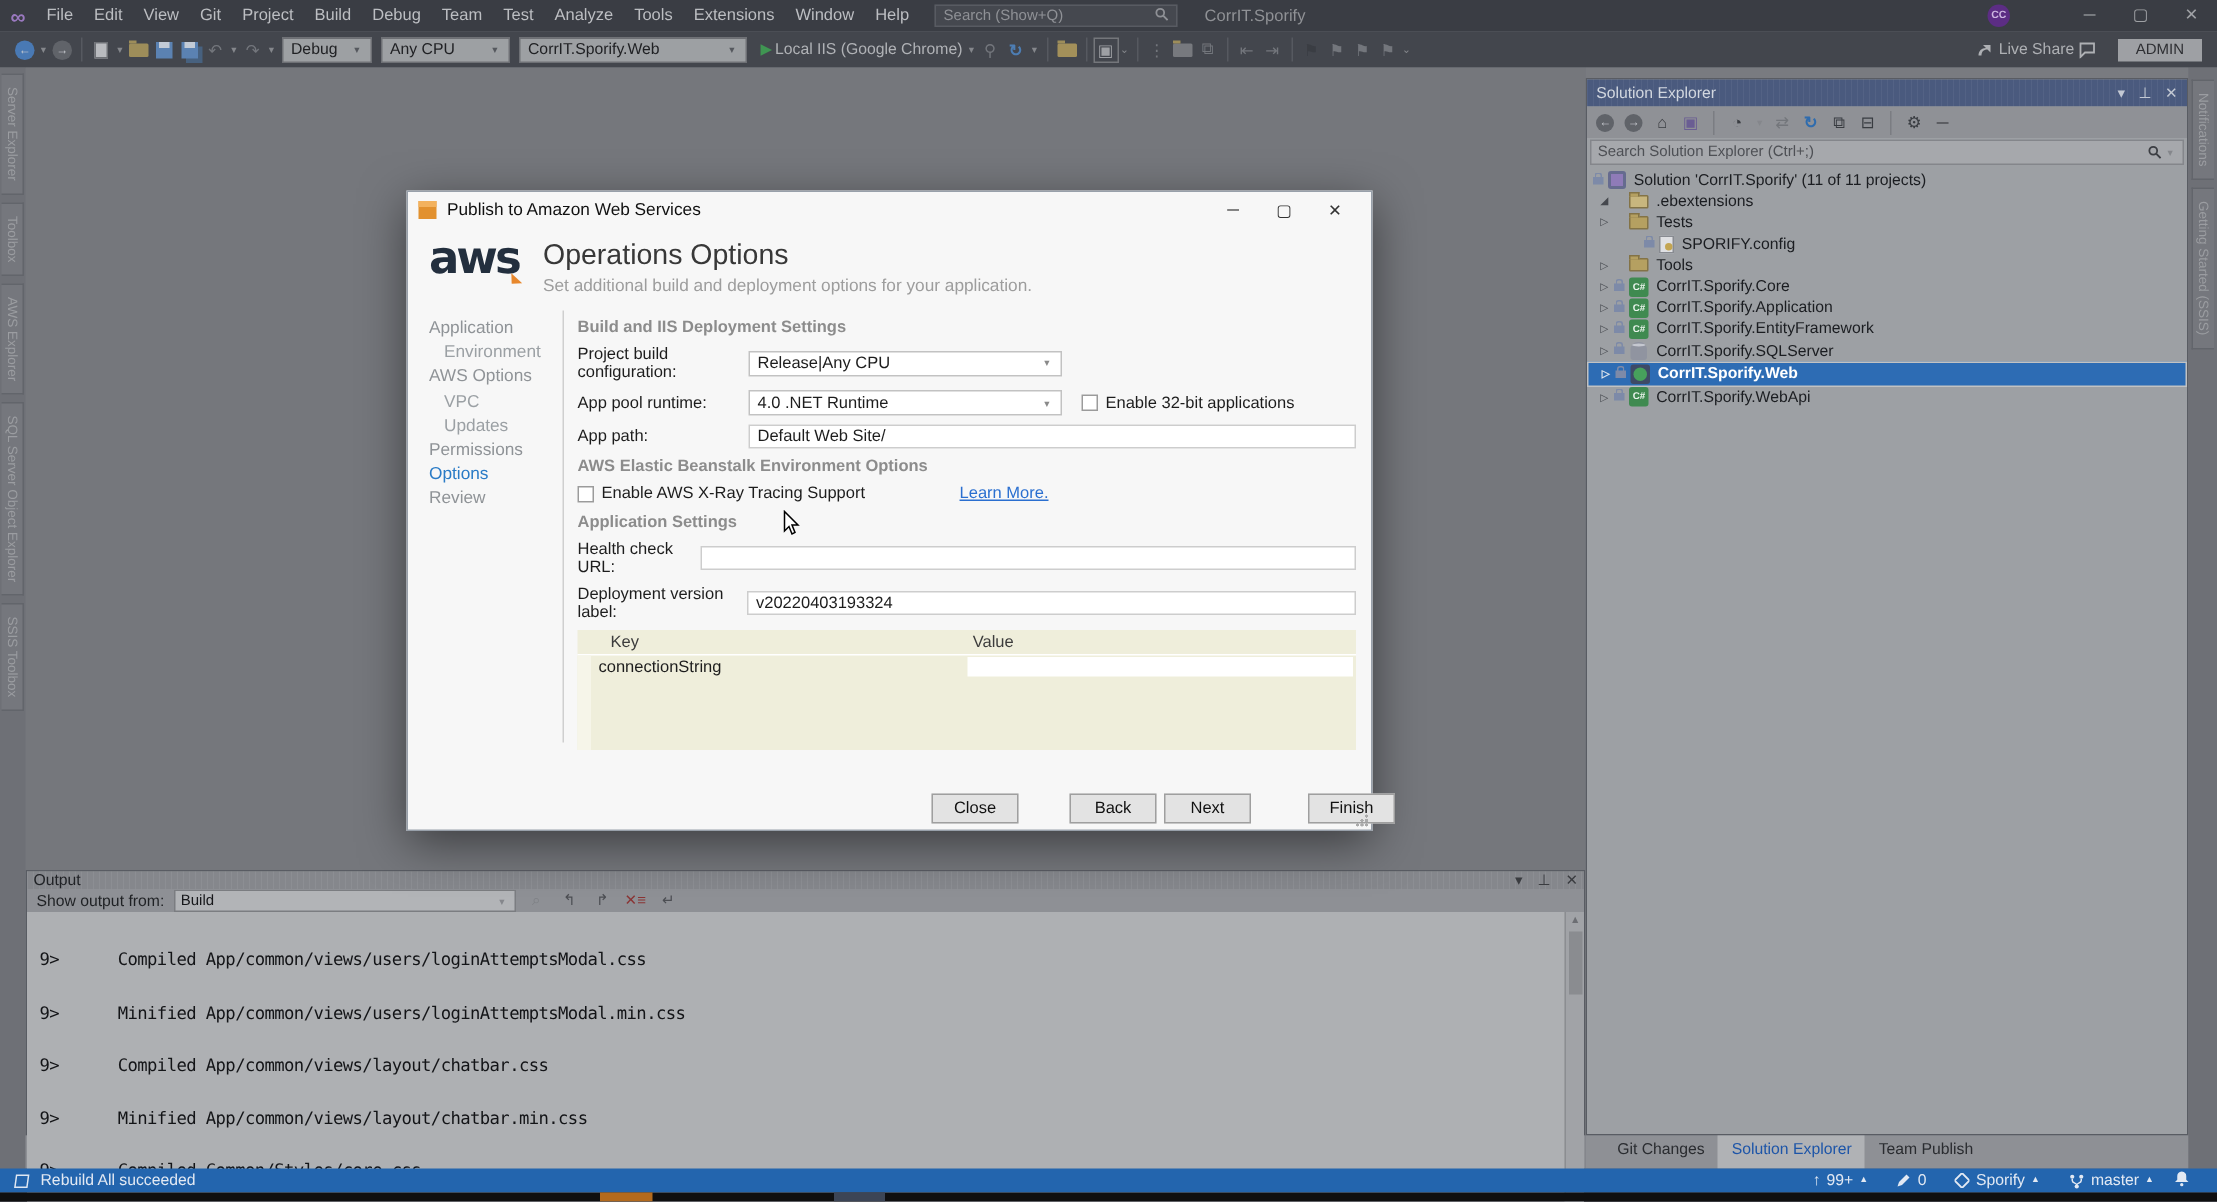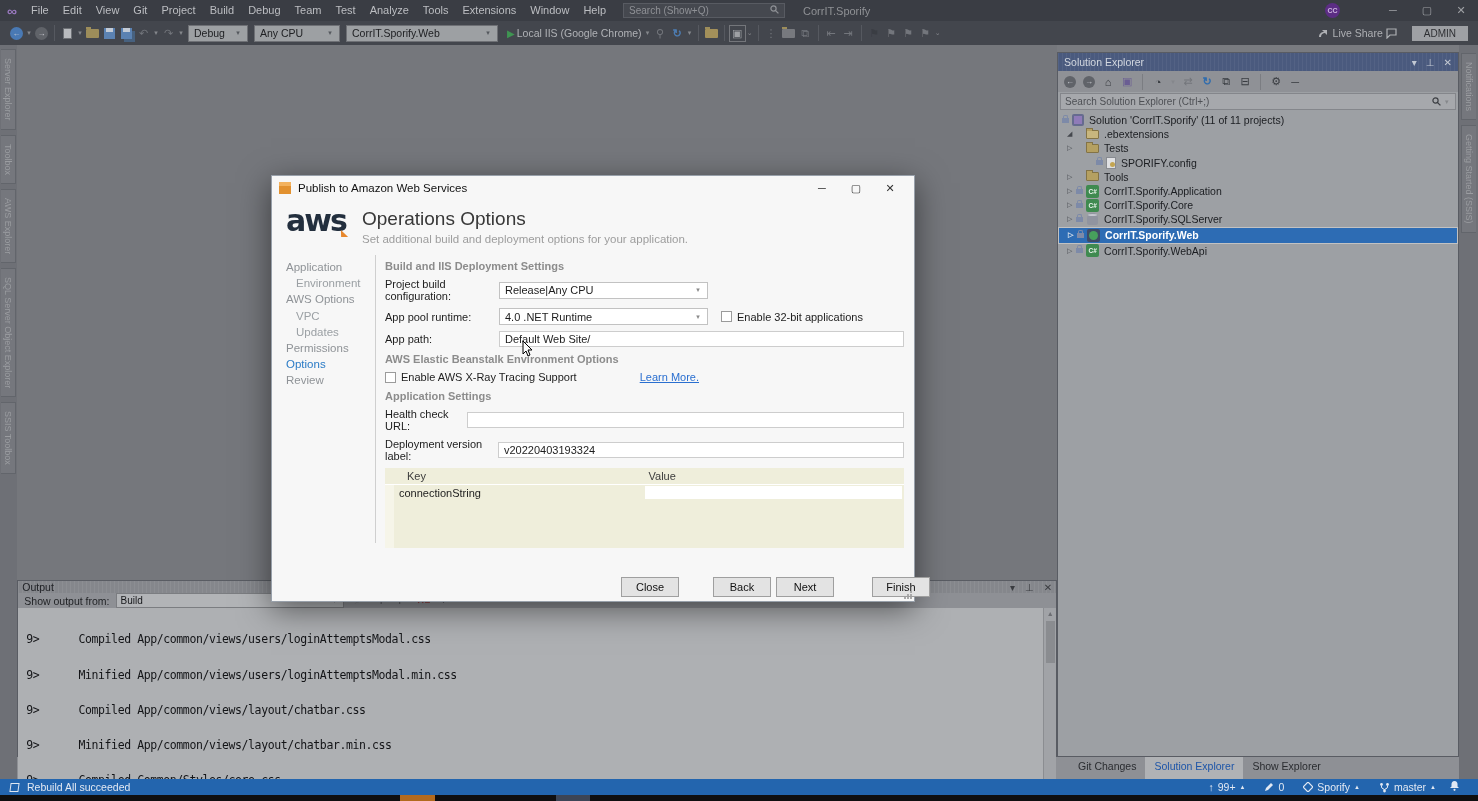"Publish to Amazon Web Services" .dialog { margin-top: 48px -> none }
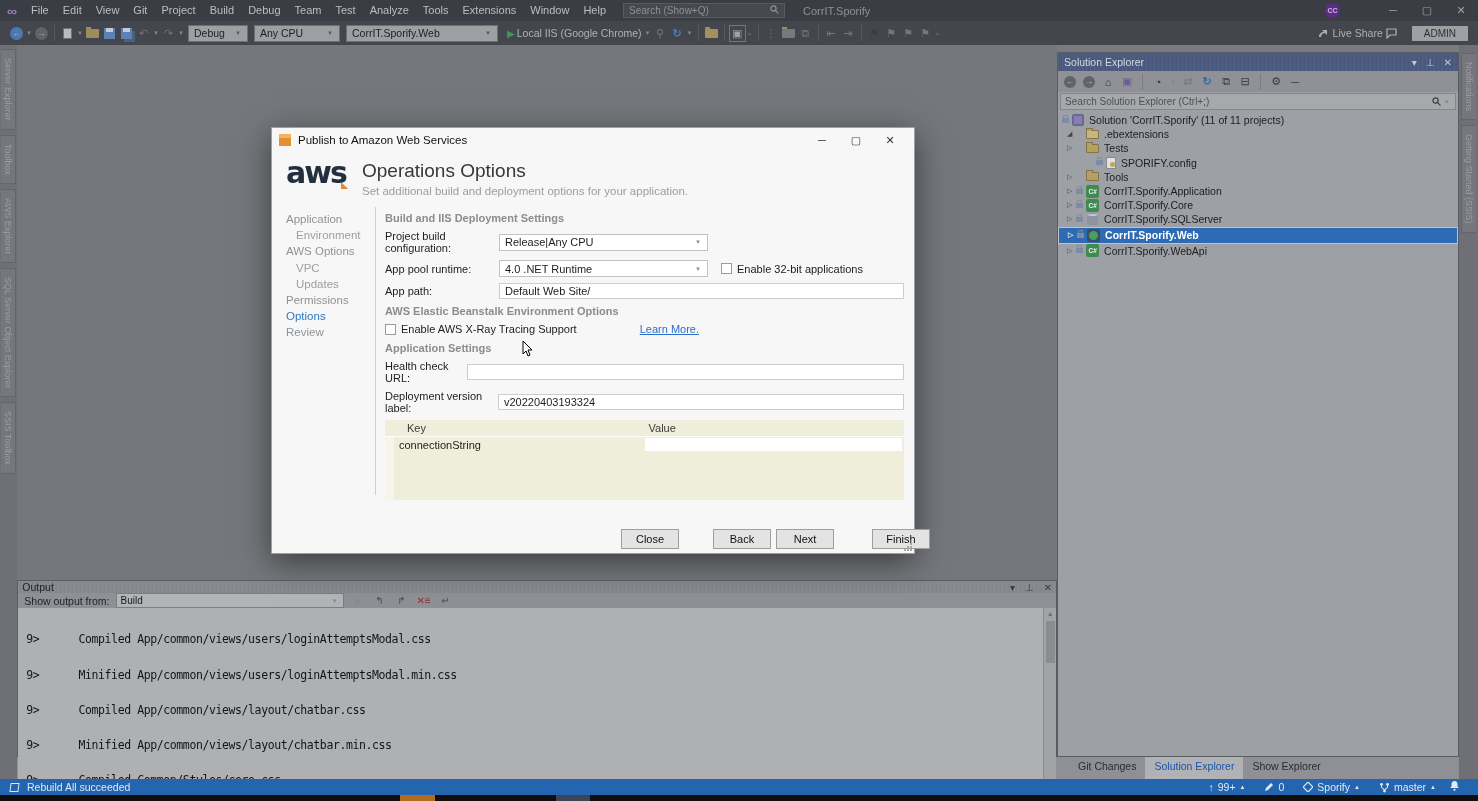"CorrIT.Sporify.Application" div.trow { order: before "CorrIT.Sporify.Core" -> after "CorrIT.Sporify.Core" }
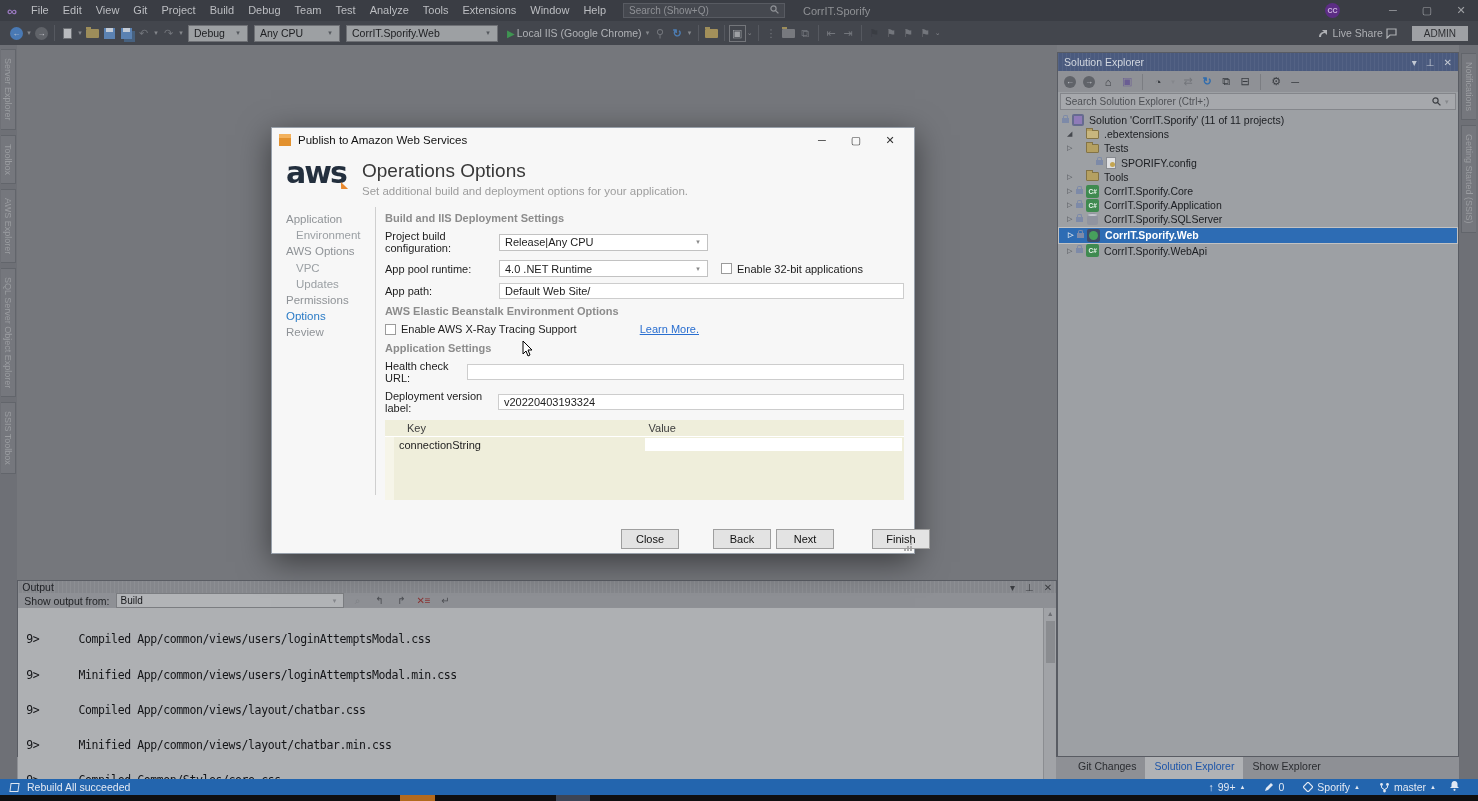"CorrIT.Sporify.EntityFramework" div.trow { html: none -> <div> <span>▷</span> <span></span> <span></span> <span>CorrIT.Sporify.EntityFramework</span> </div> }
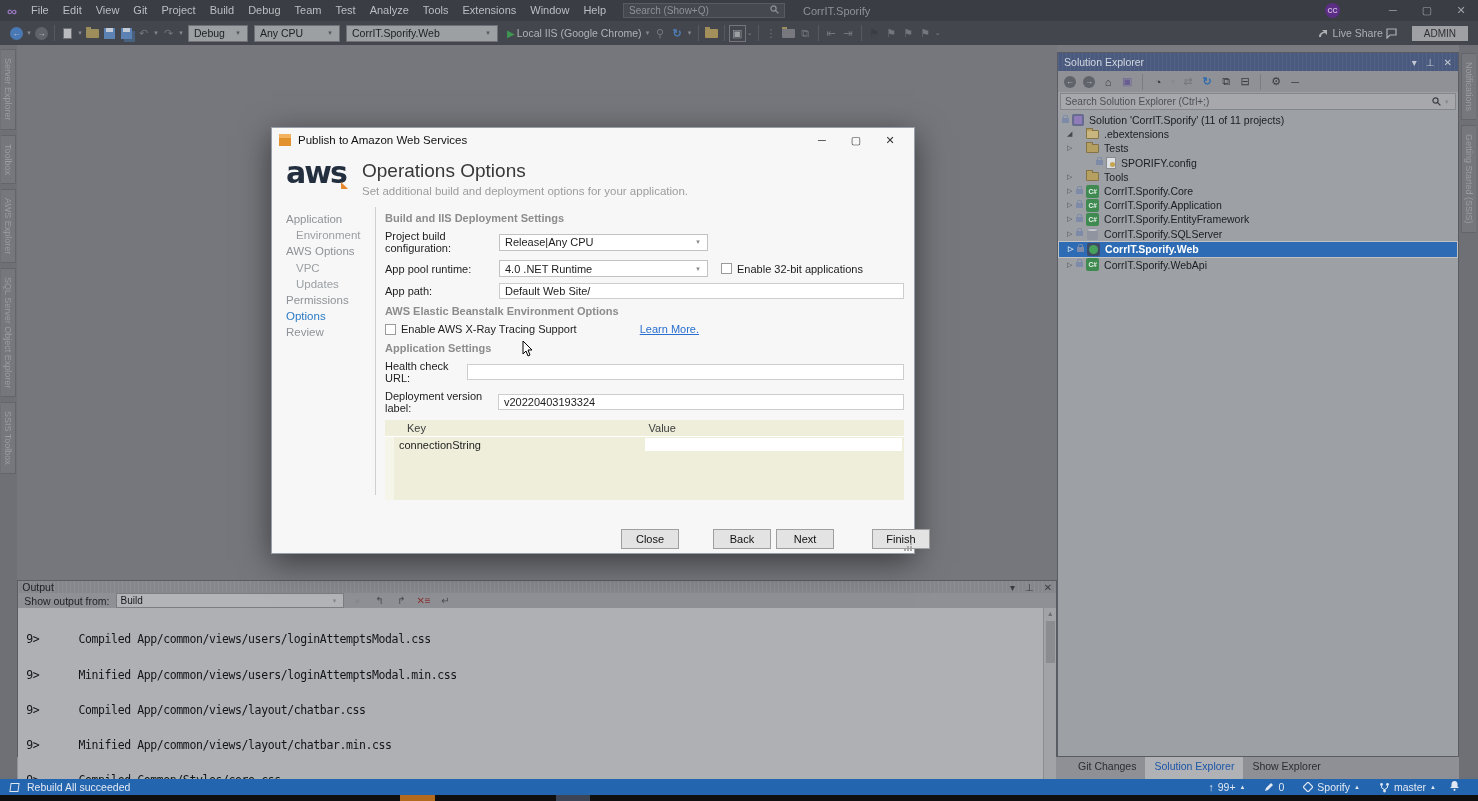"Show Explorer" span.btab { text: Show Explorer -> Team Publish }
